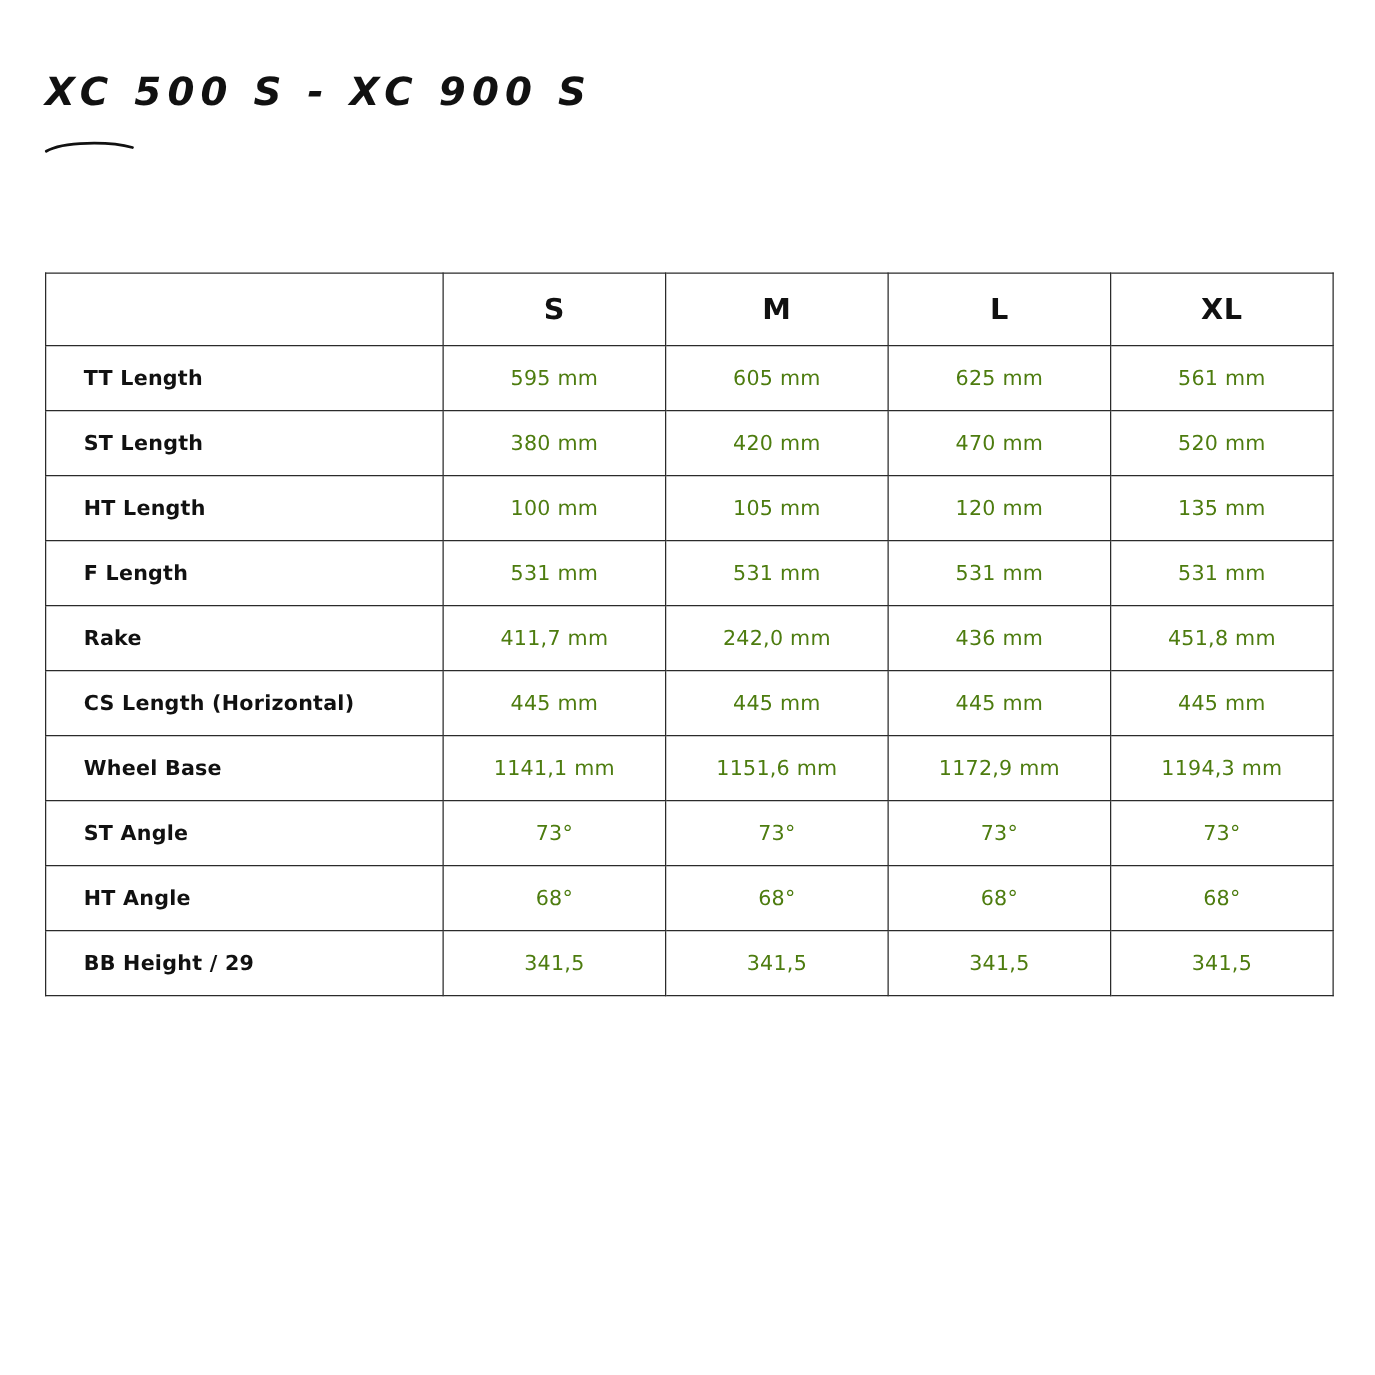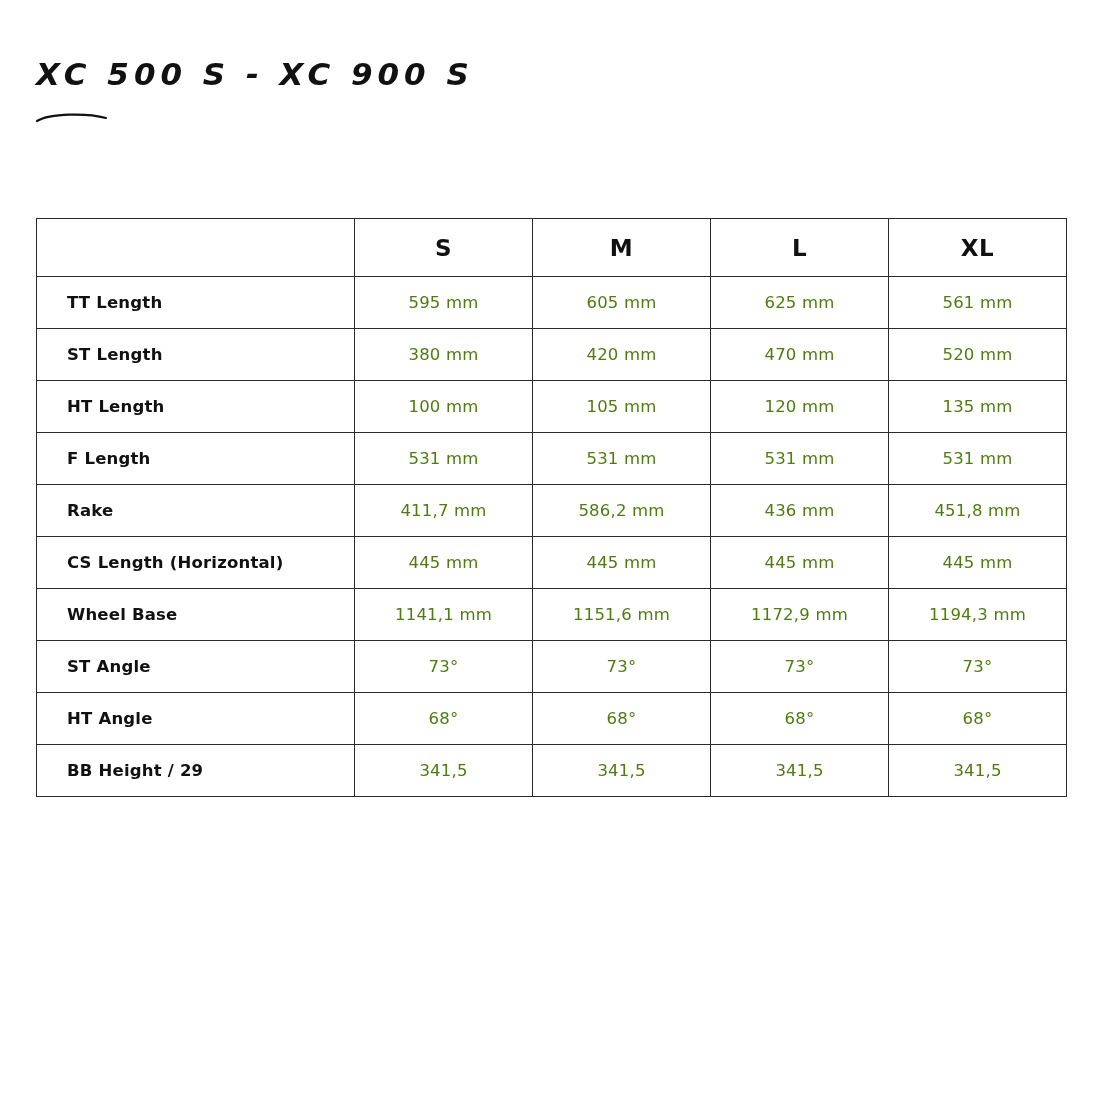"586,2 mm" td.val { text: 586,2 -> 242,0 }
